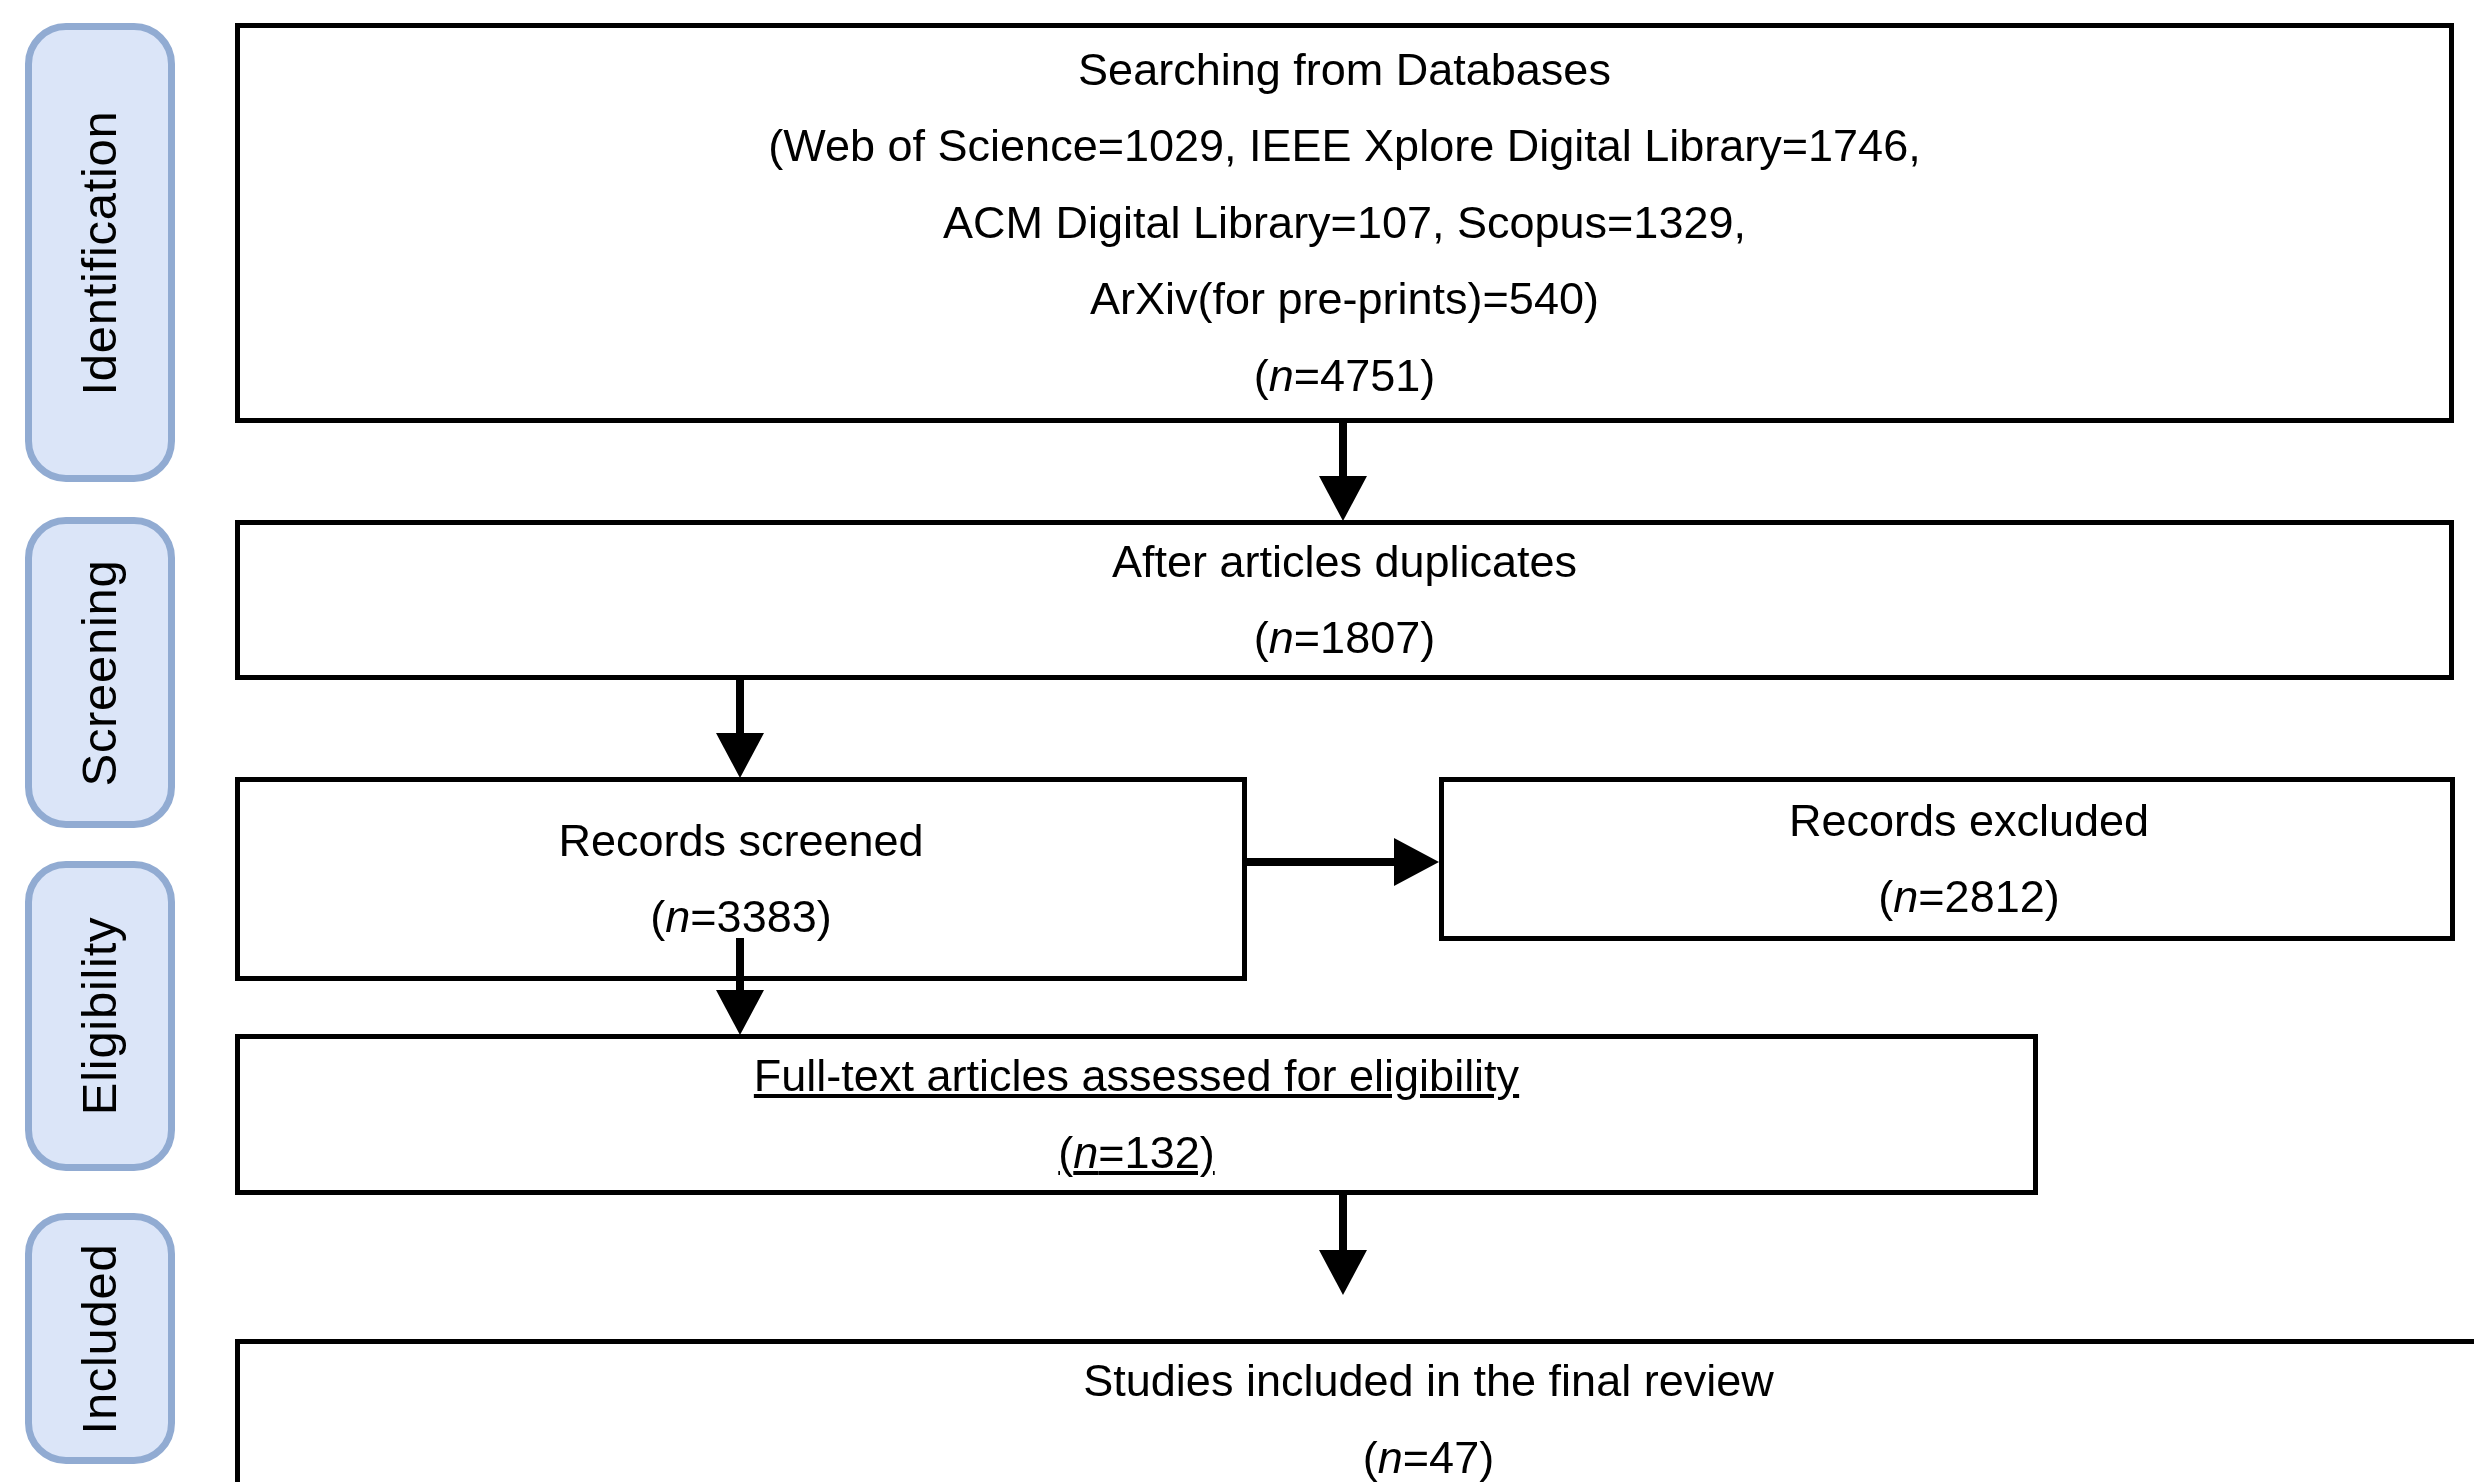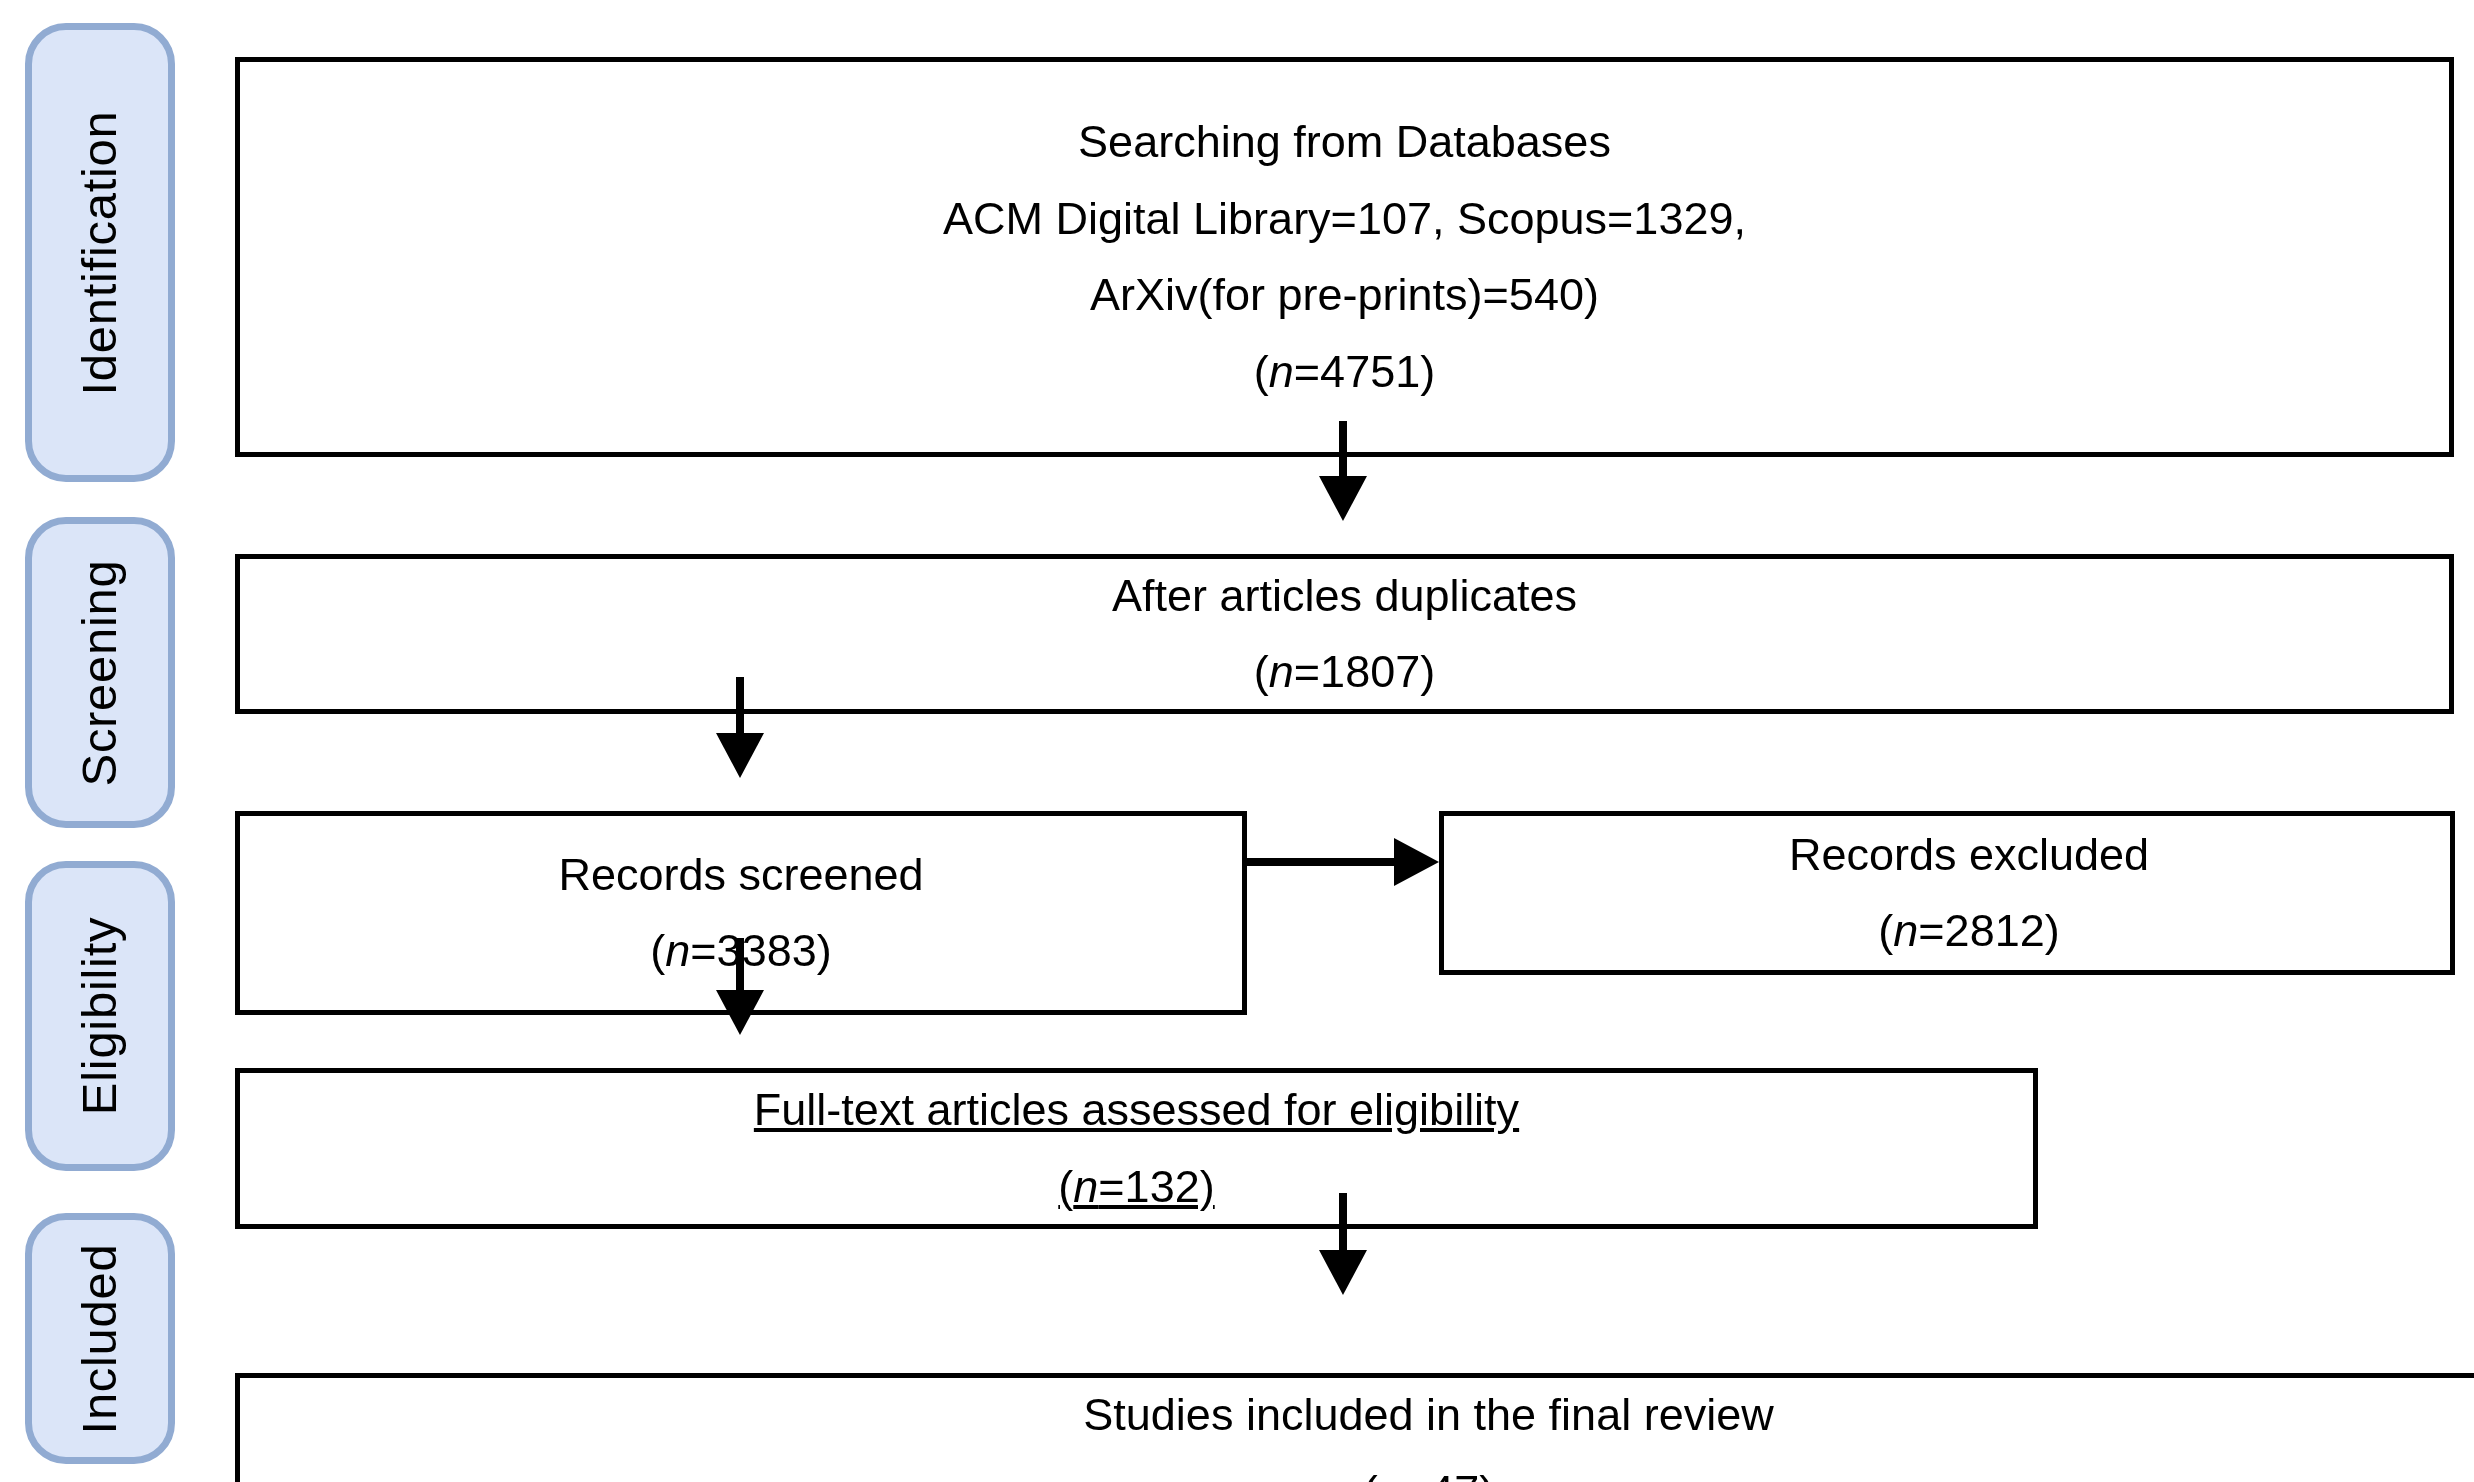"Searching from Databases" .box { margin-top: 34px -> none }
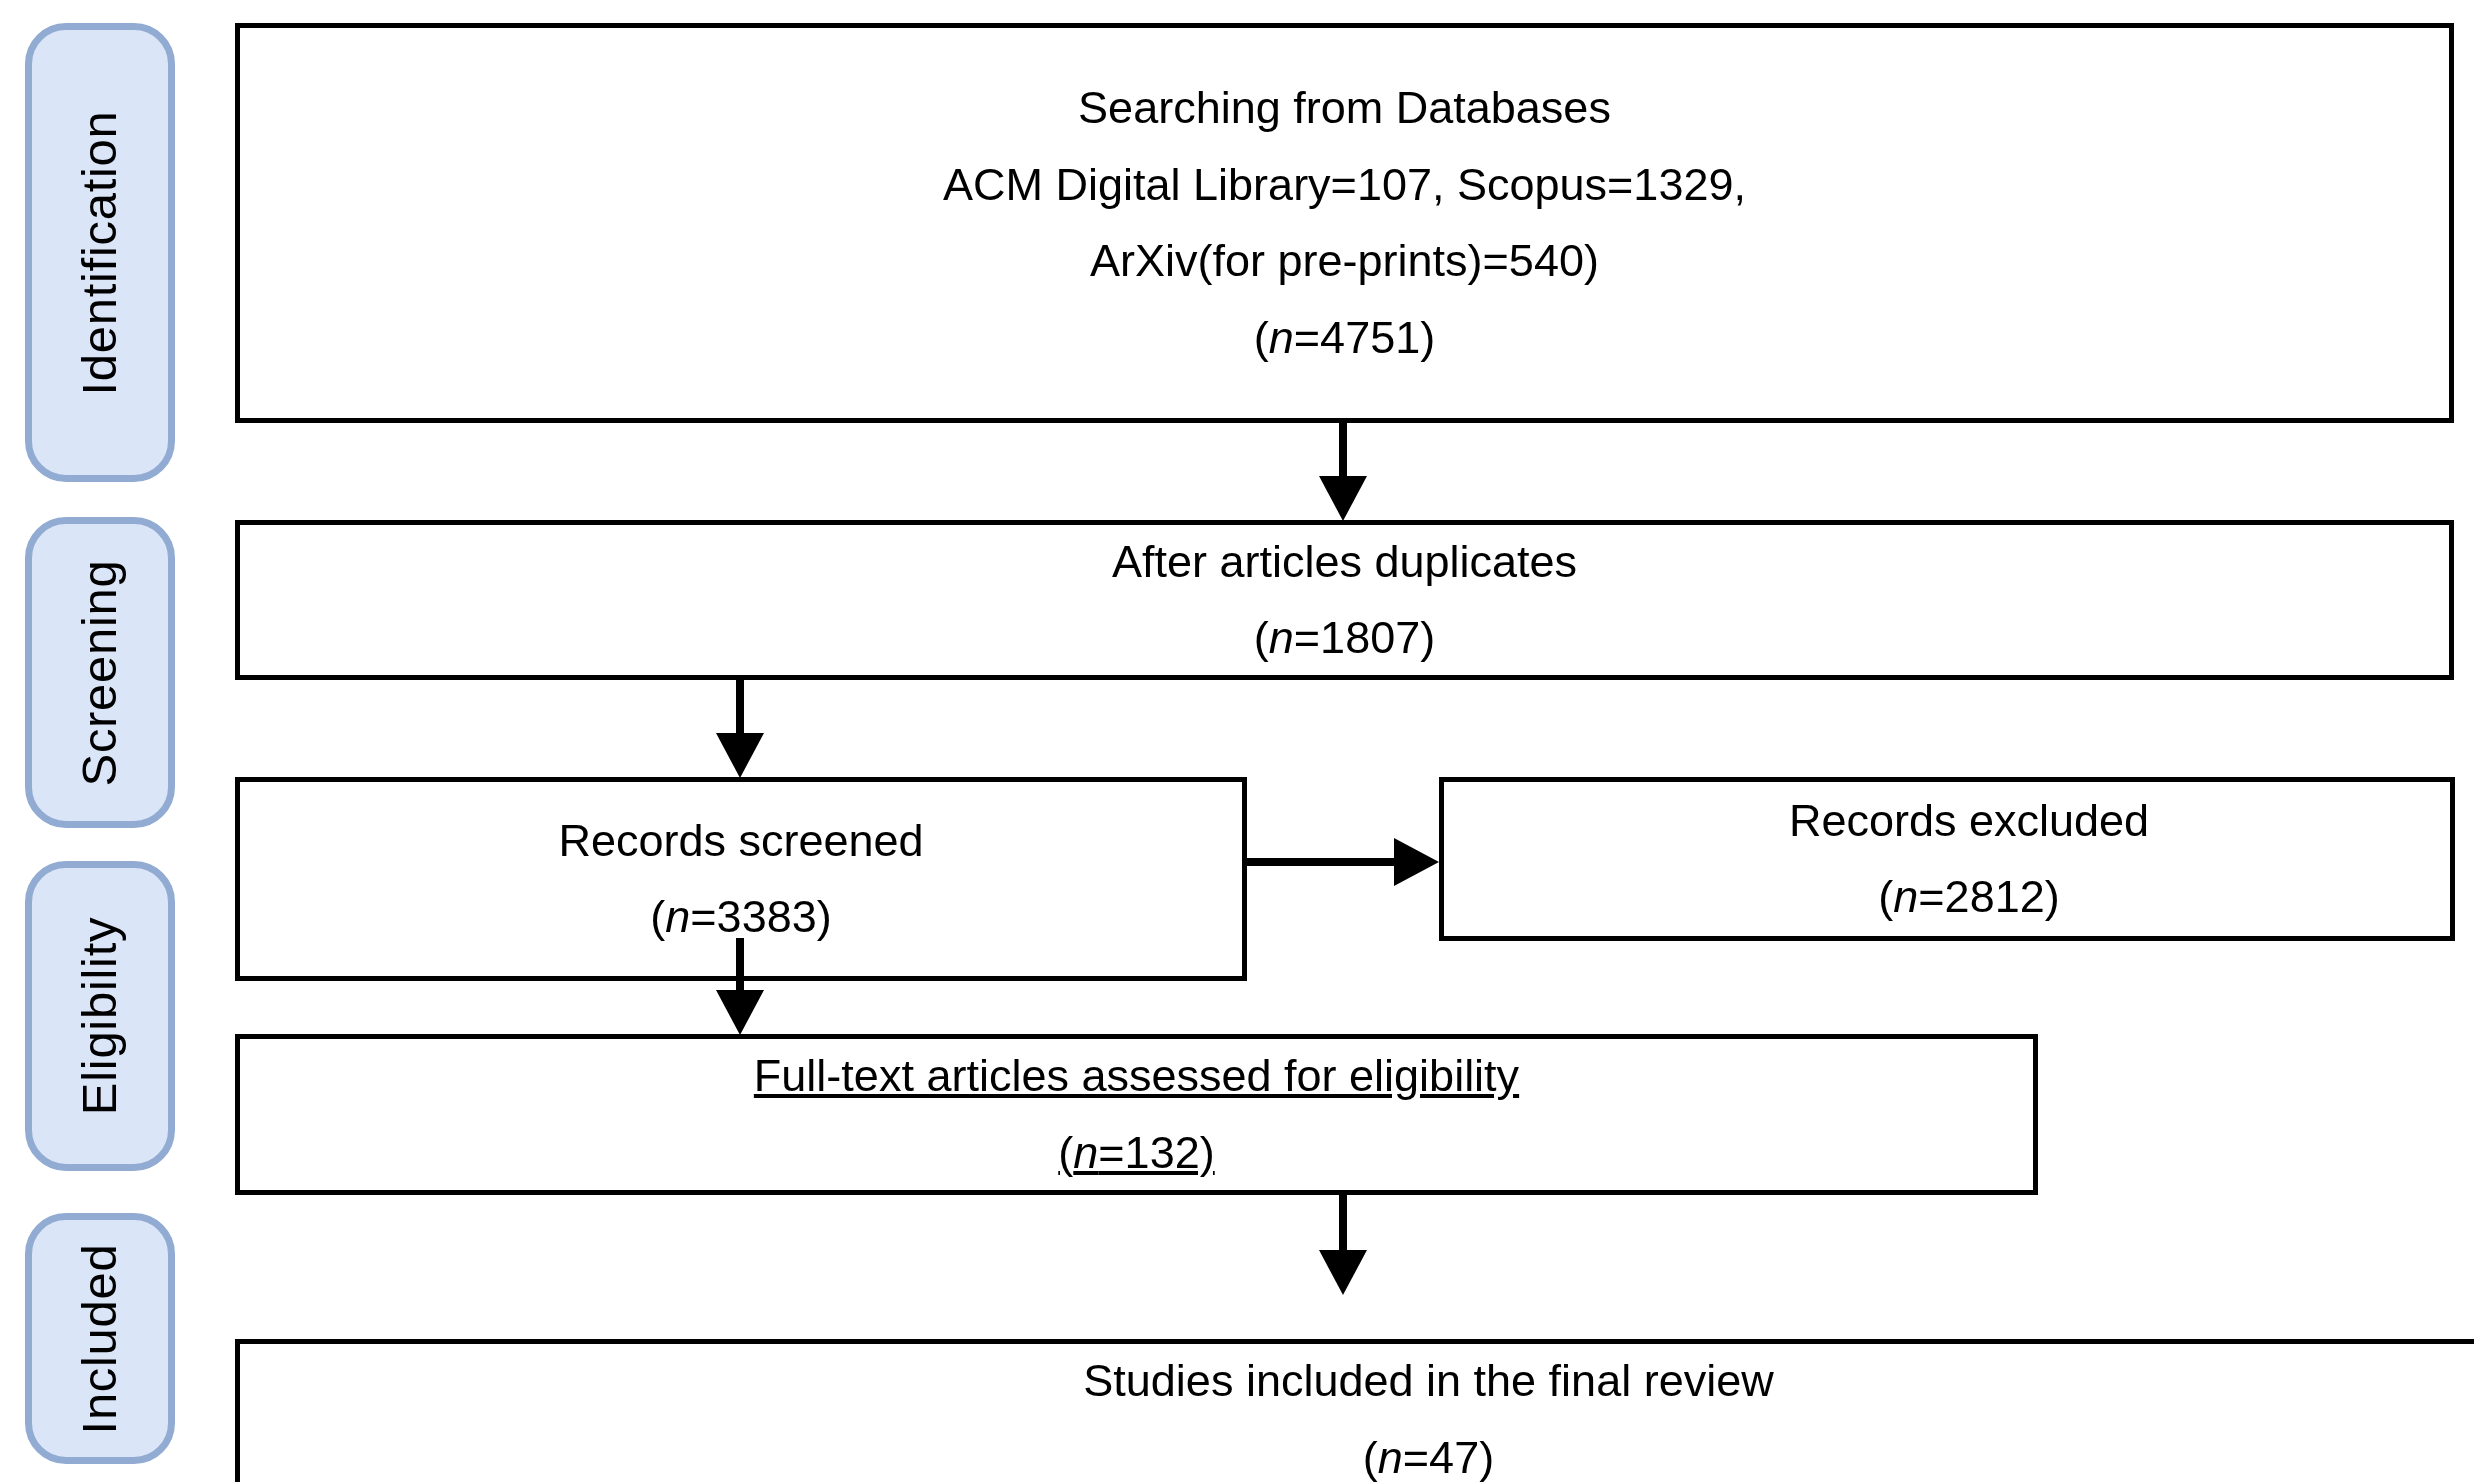"(Web of Science=1029, IEEE Xplore" div { html: none -> <div>(Web of Science=1029, IEEE Xplore Digital Library=1746,</div> }
